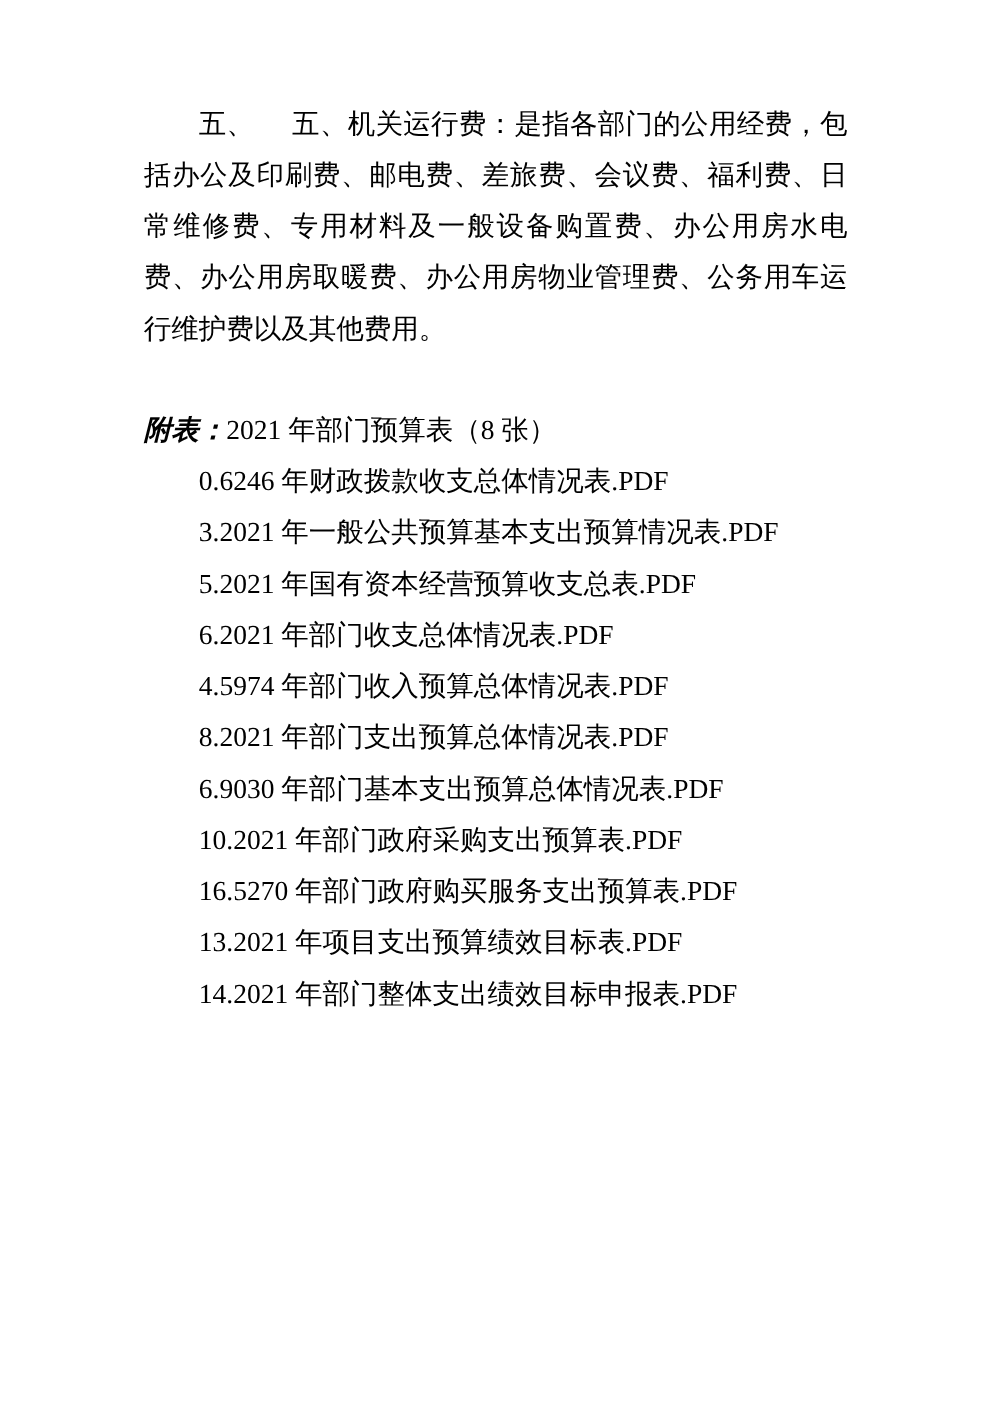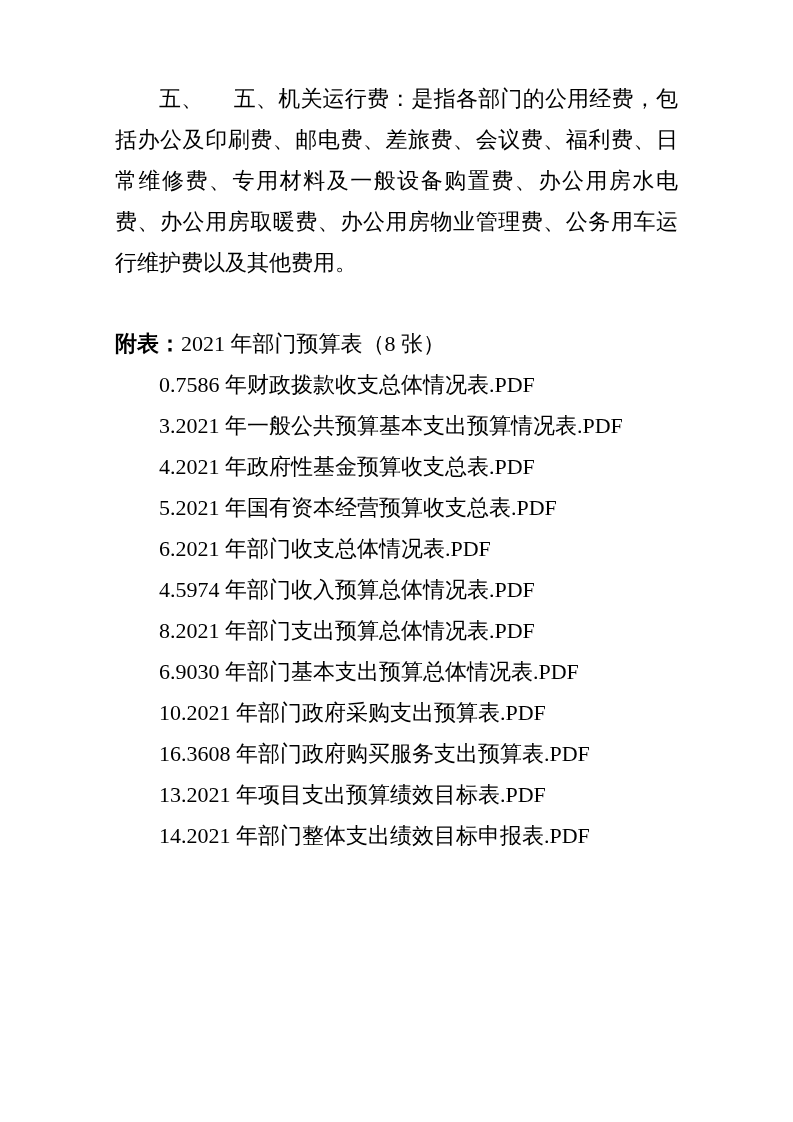"附表：" .attach-heading .label { font-style: none -> italic }
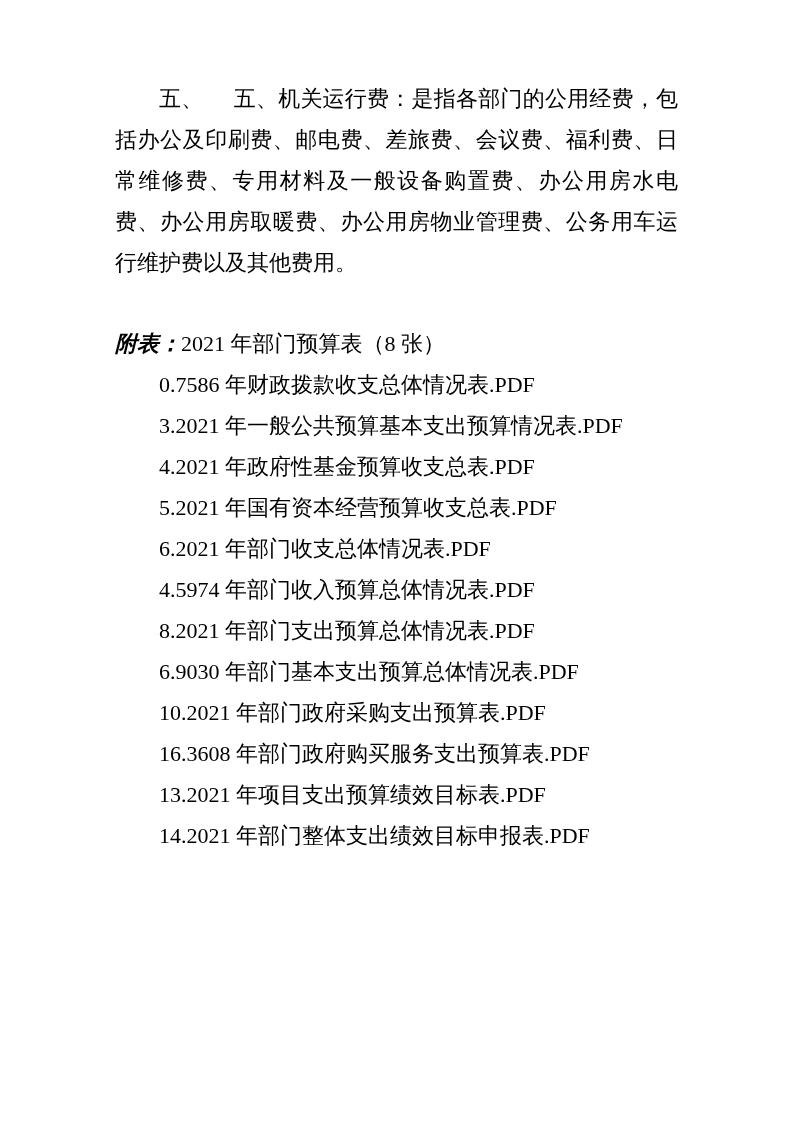"0.7586 年财政拨款收支总体情况表.PDF" p.attach-item { text: 0.7586 -> 0.6246 }
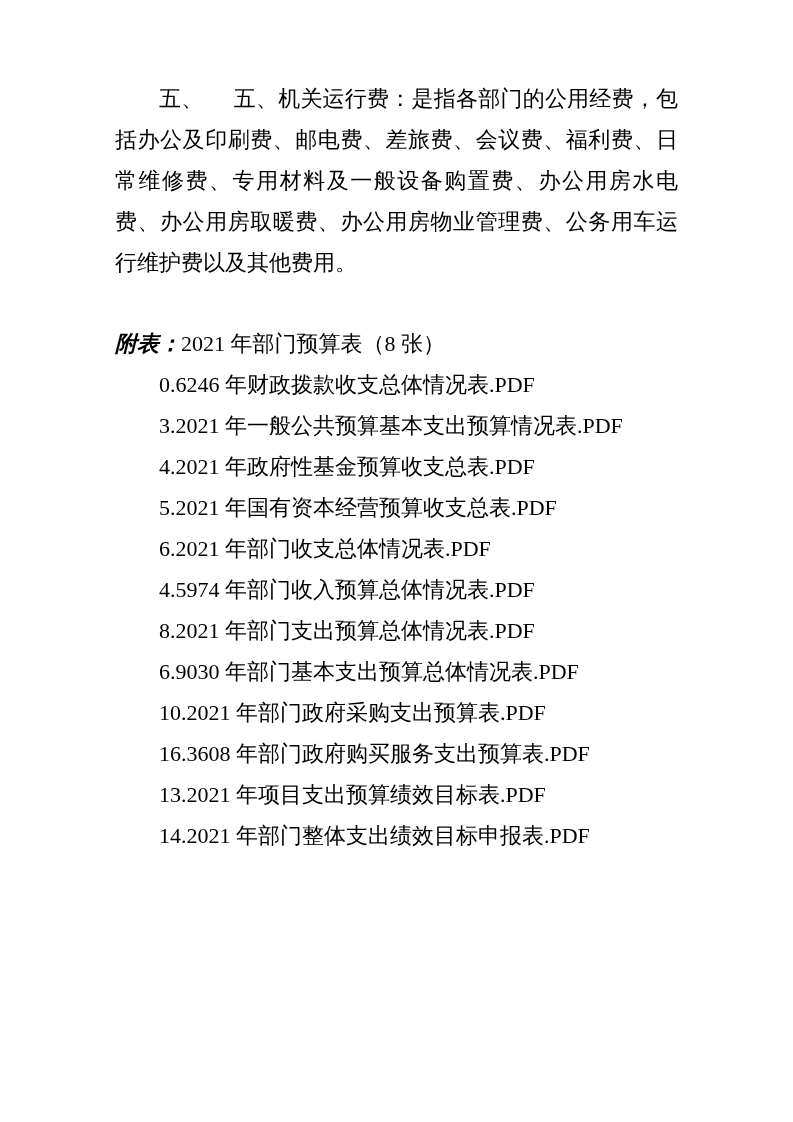"4.2021 年政府性基金预算收支总表.PDF" p.attach-item { html: <p>4.2021 年政府性基金预算收支总表.PDF</p> -> none }
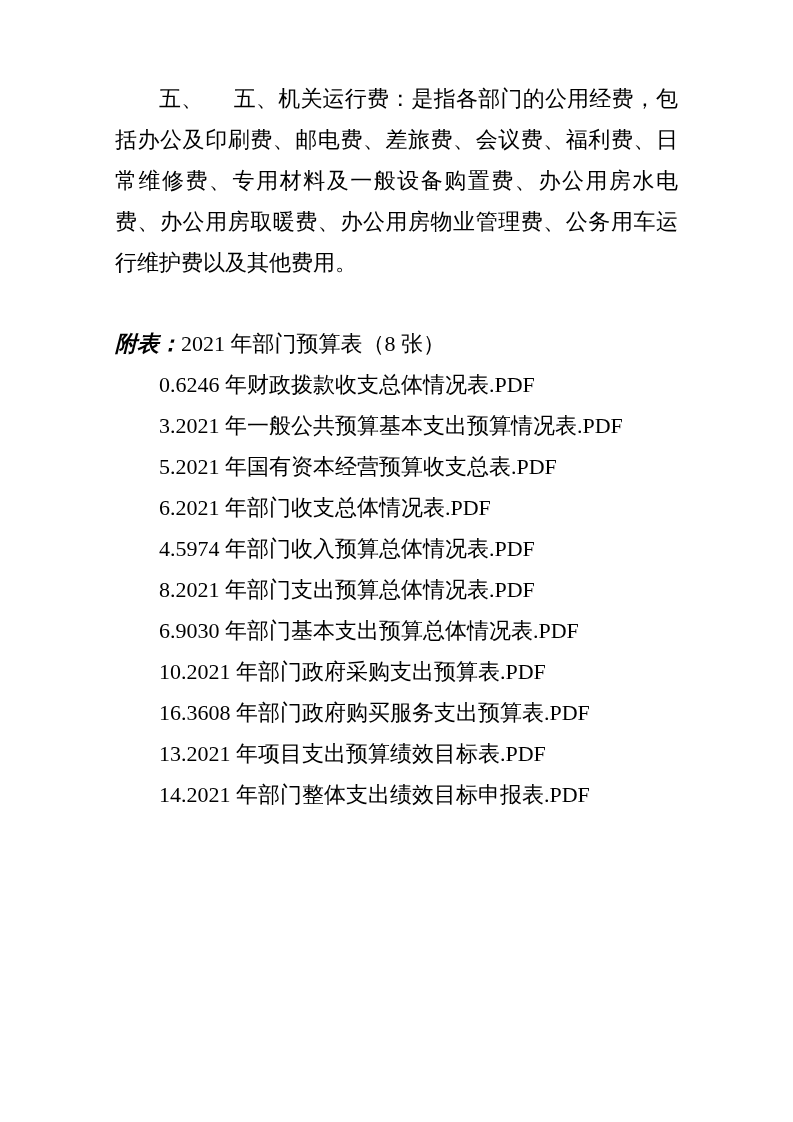"16.3608 年部门政府购买服务支出预算表.PDF" p.attach-item { text: 16.3608 -> 16.5270 }
